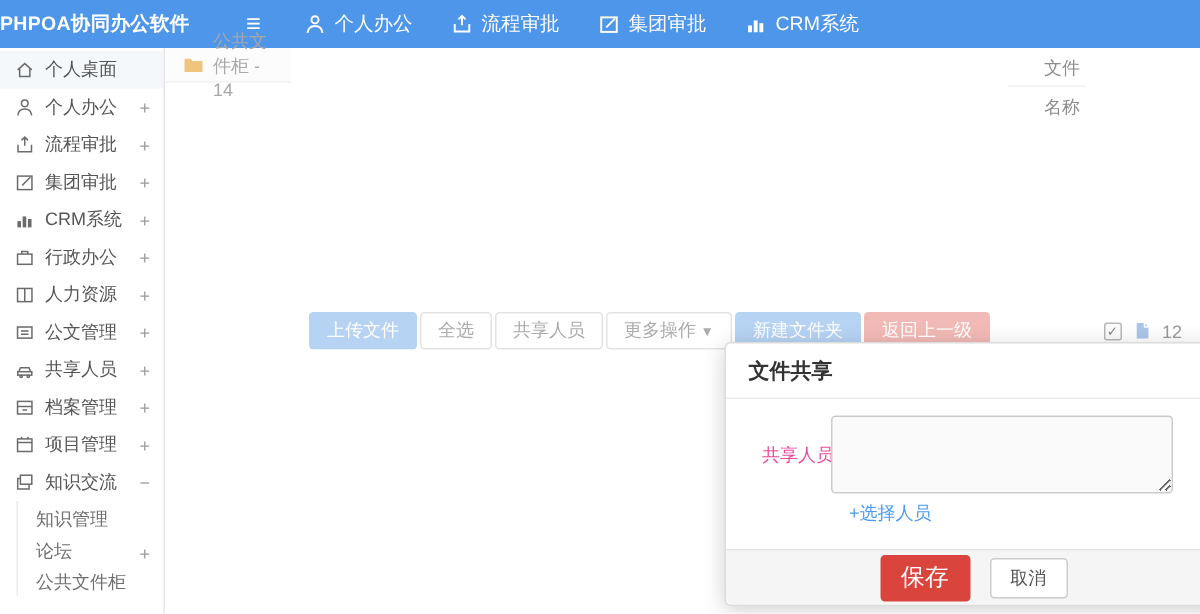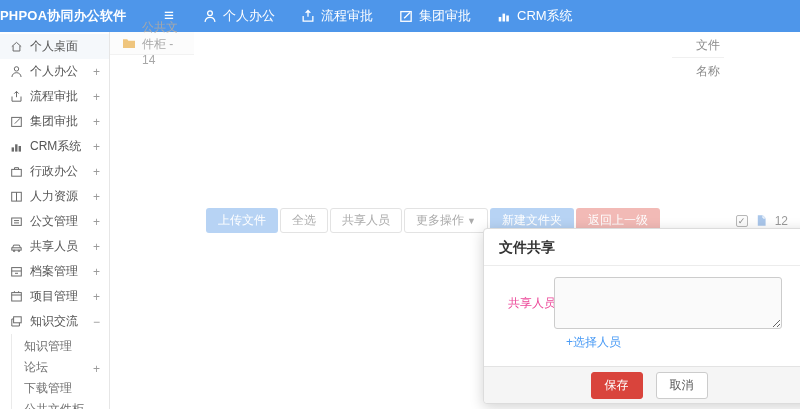"下载管理" div.sub-item { html: <div> <span>下载管理</span> <span></span> </div> -> none }
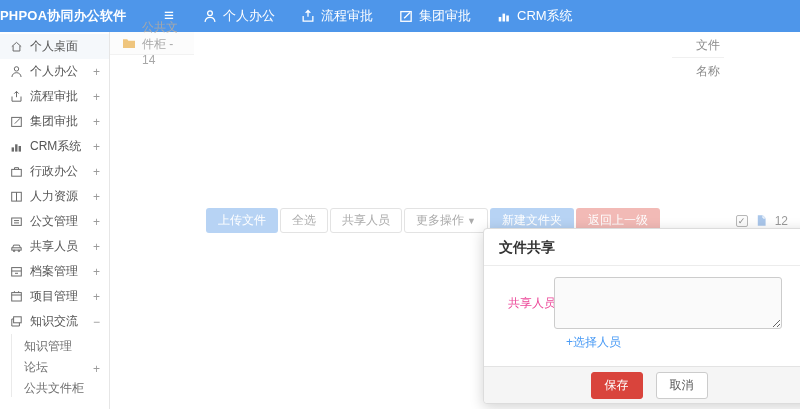"保存" .btn-save { font-size: 12px -> 16px }
